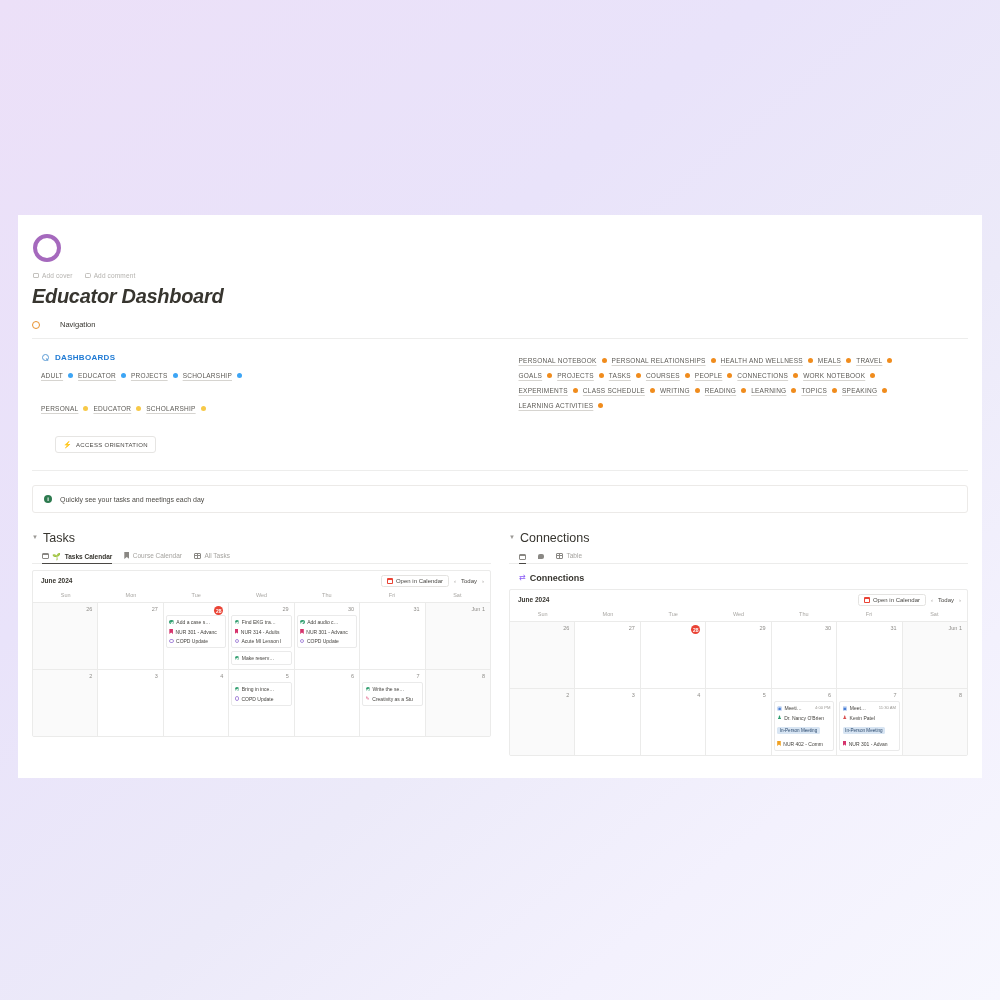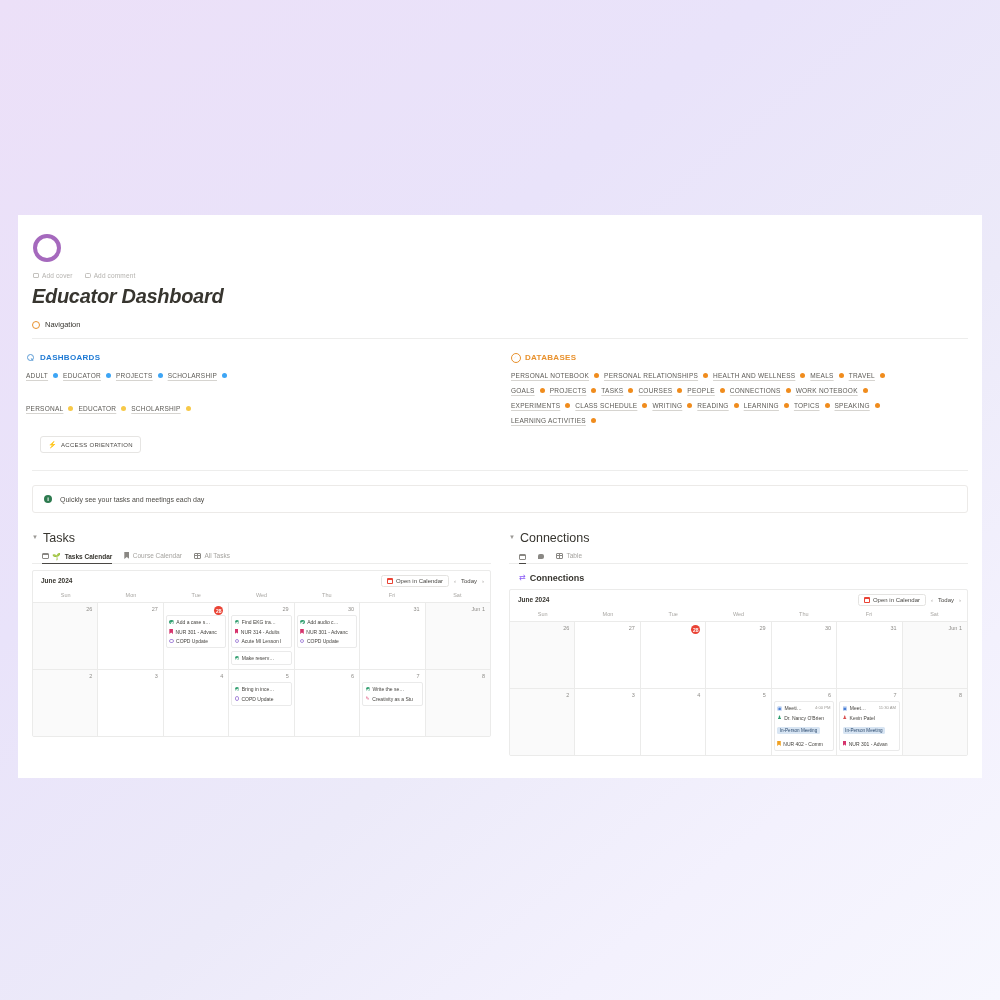"Navigation" .nav-row { gap: 5px -> 20px }
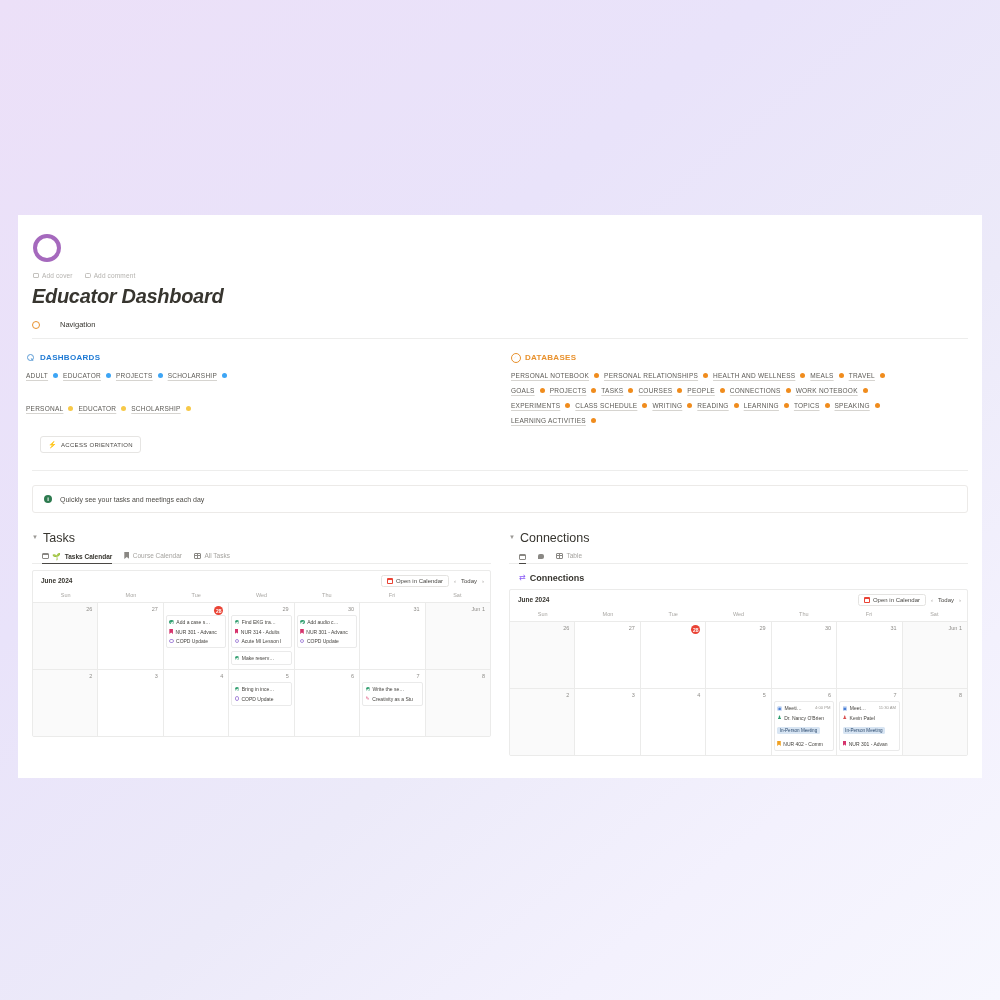"DASHBOARDS" .nav-cols { padding: 14px 14px 0 8px -> 14px 14px 0 23px }
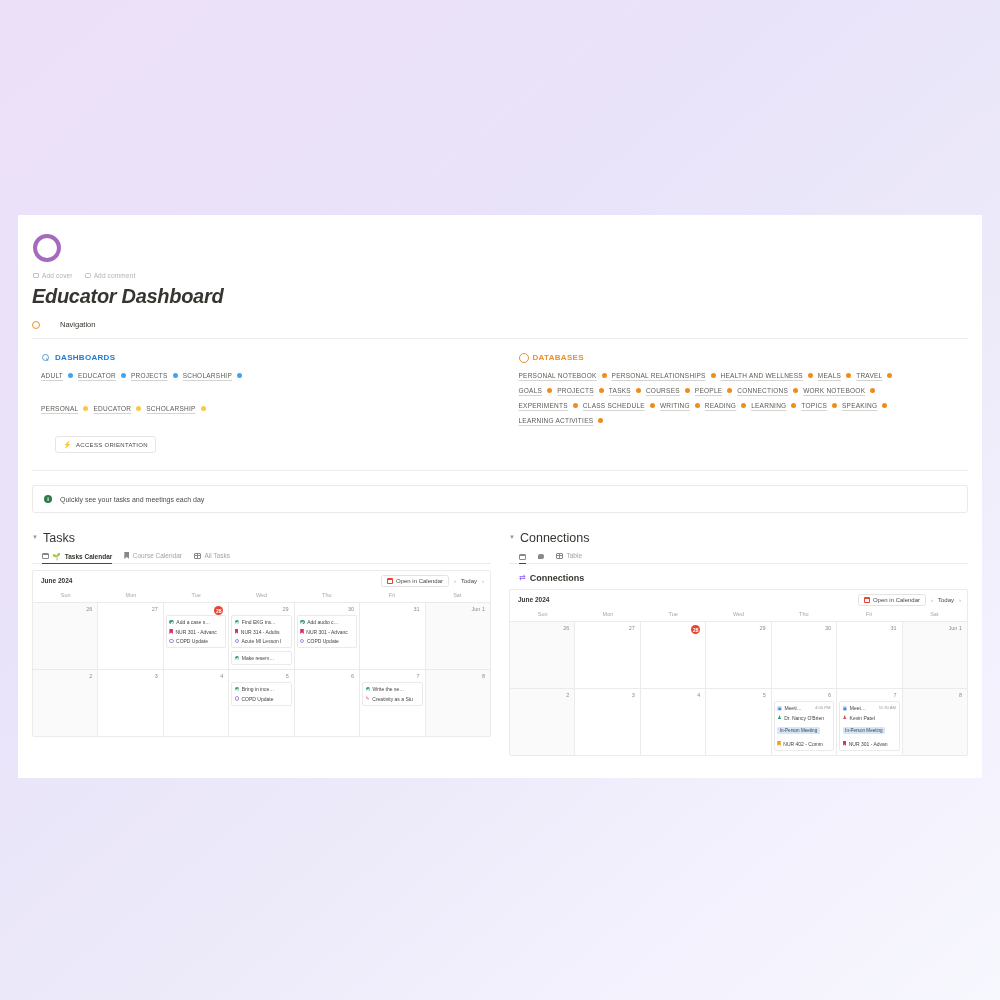"DATABASES" div.sec-head { html: <div> <span></span> <span>DATABASES</span> </div> -> none }
